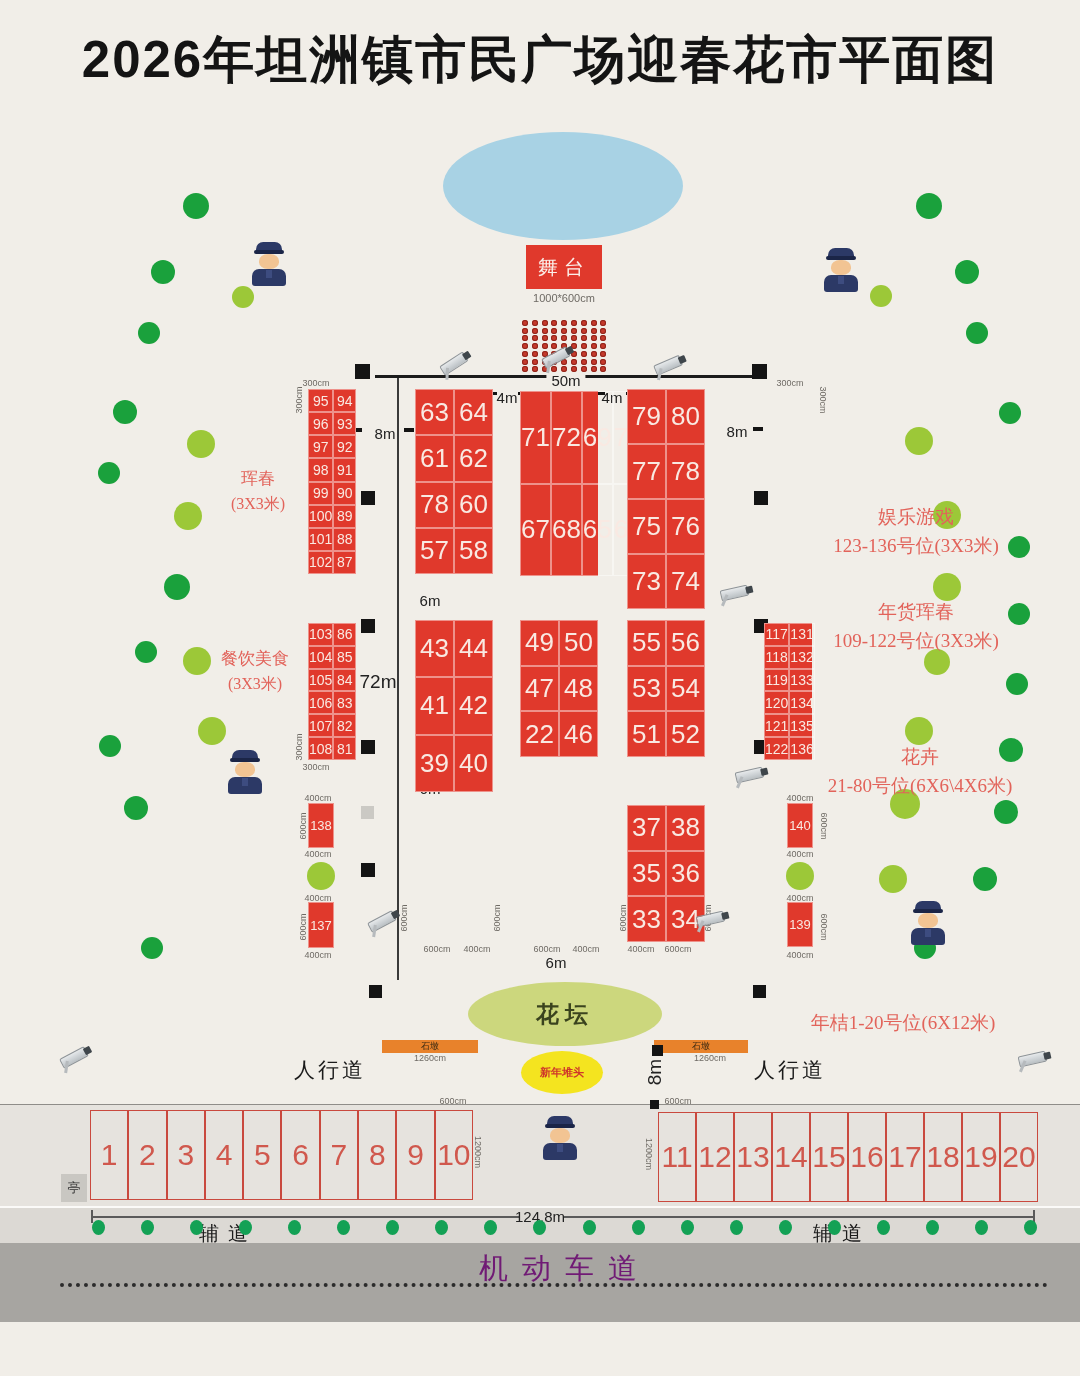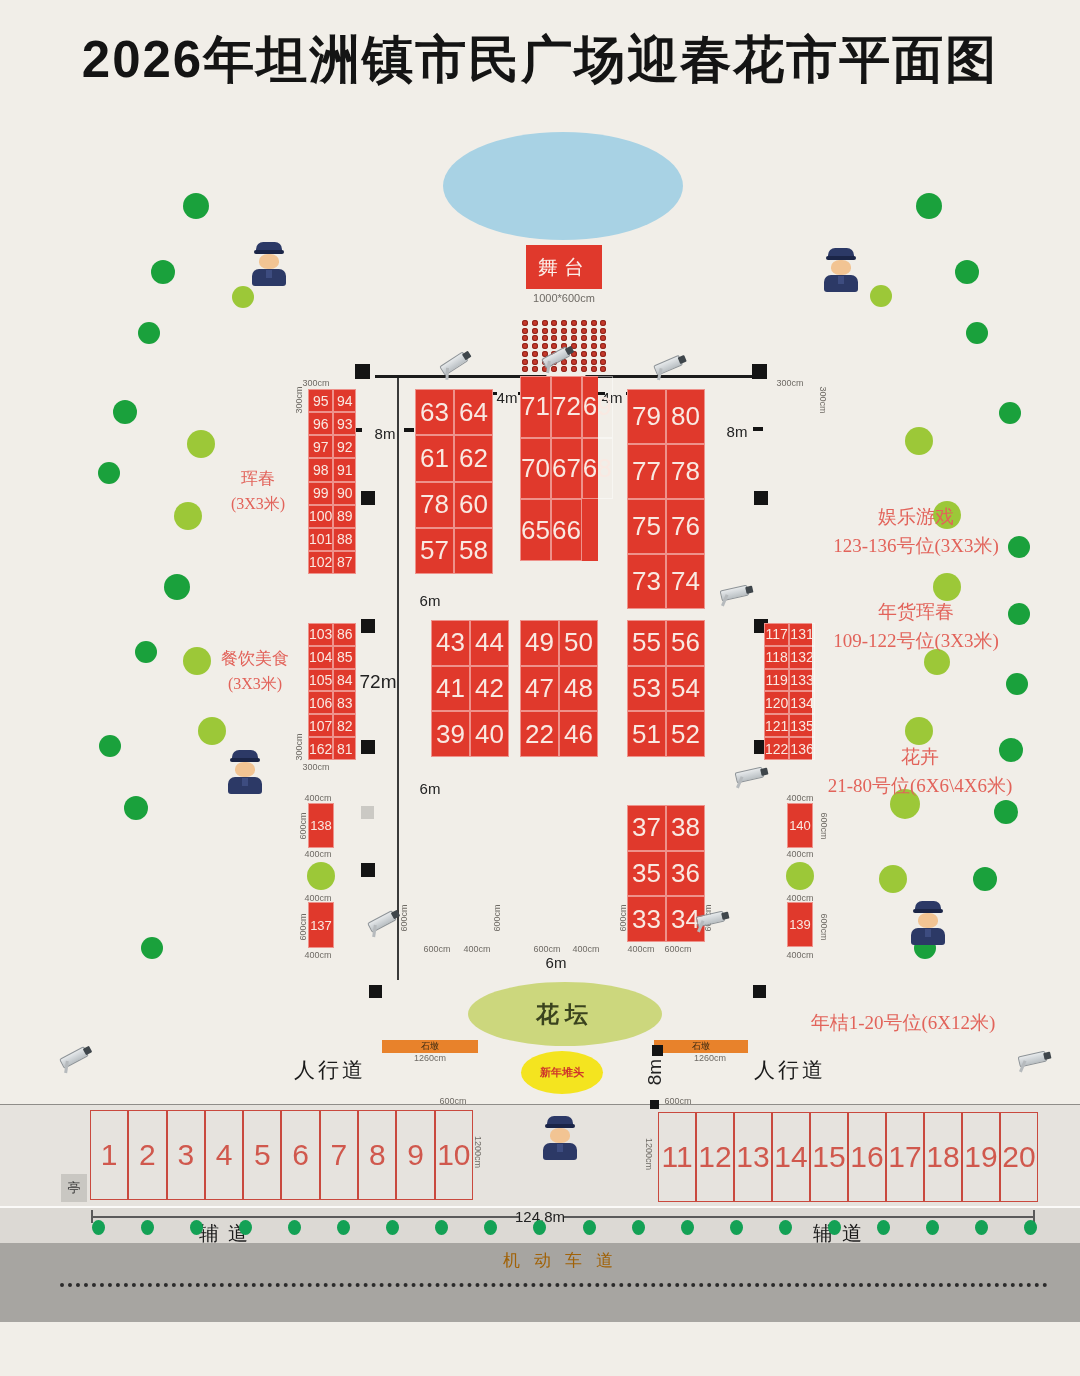"71" div.grid { grid-template-columns: repeat(3, 1fr) -> repeat(4, 1fr); top: 376px -> 391px }
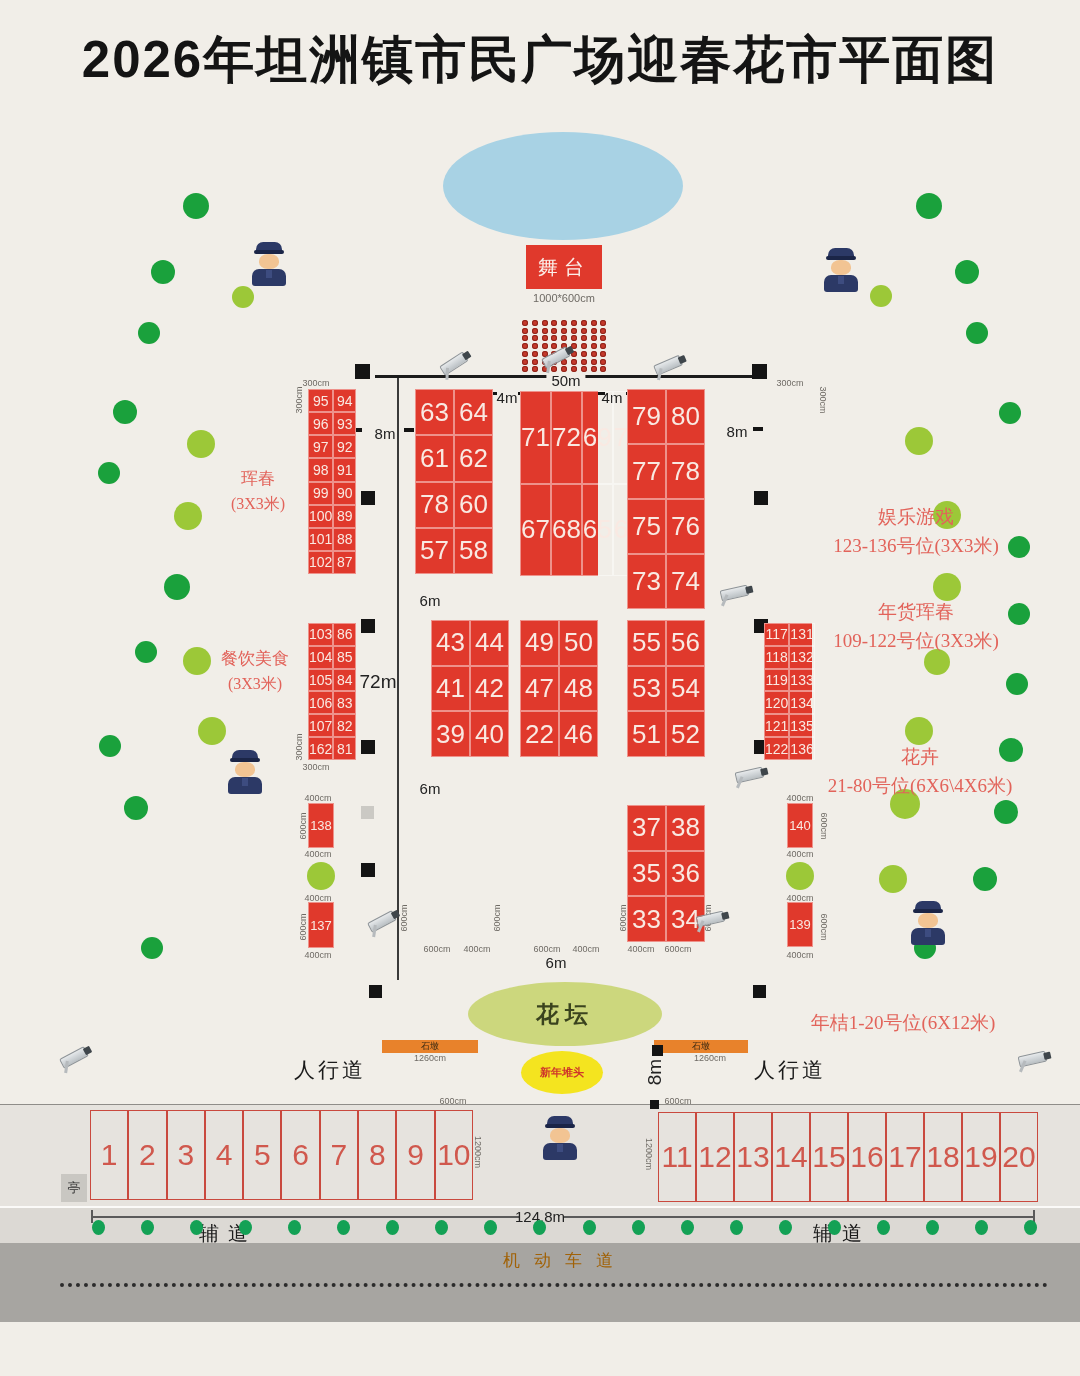"43" div.grid { height: 137px -> 172px; margin-left: 16px -> none }
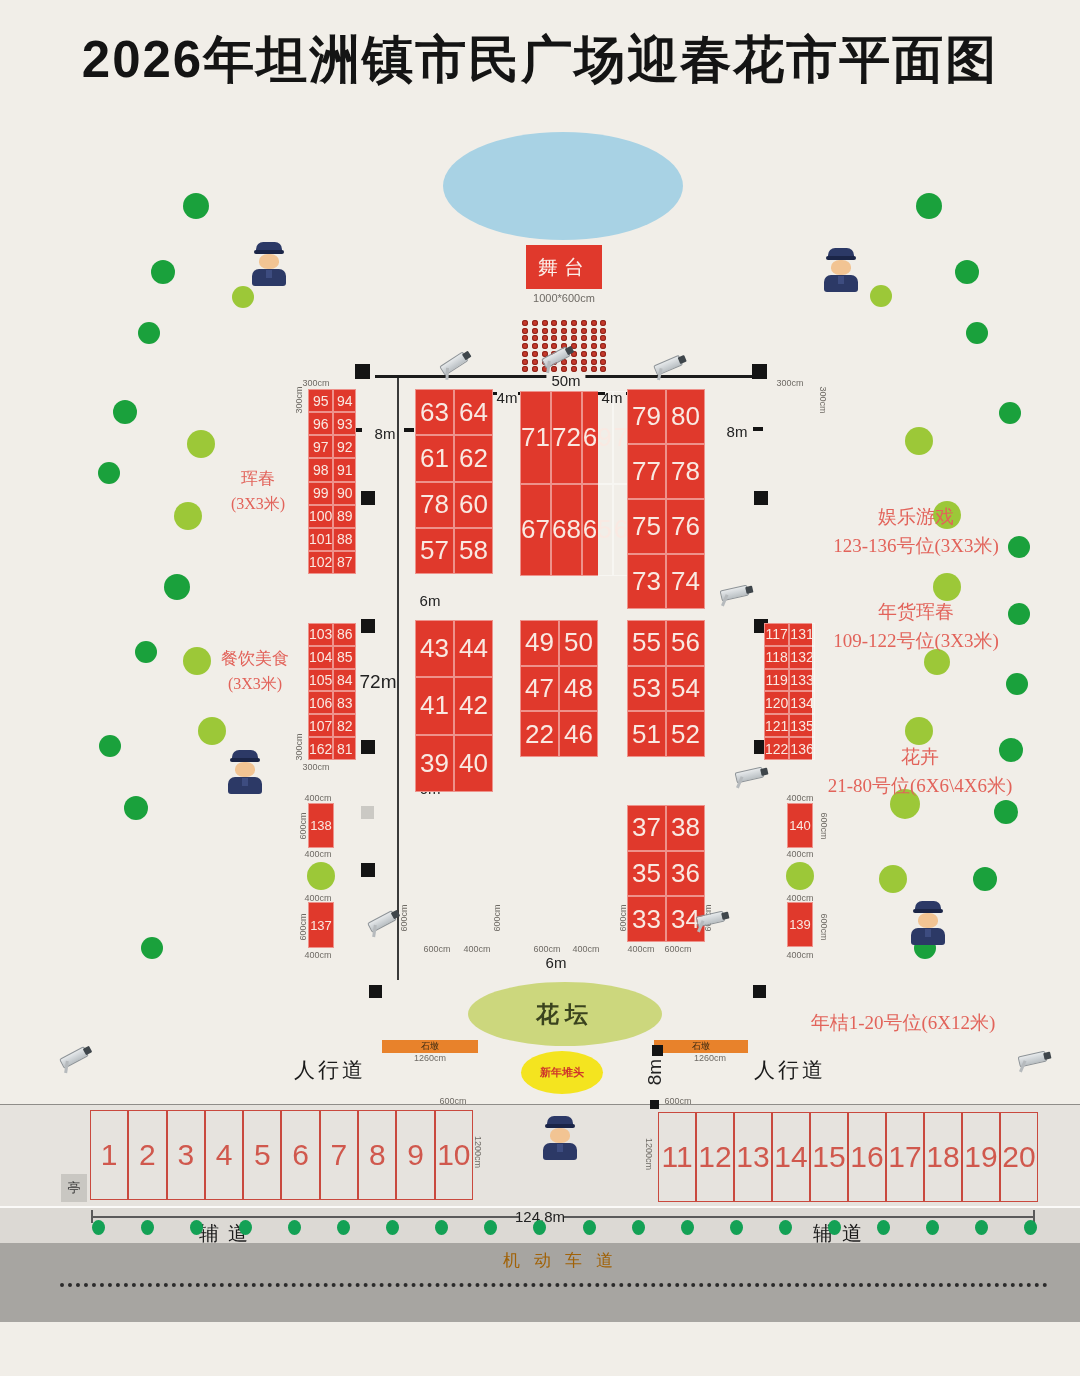"162" div.cell { text: 162 -> 108 }
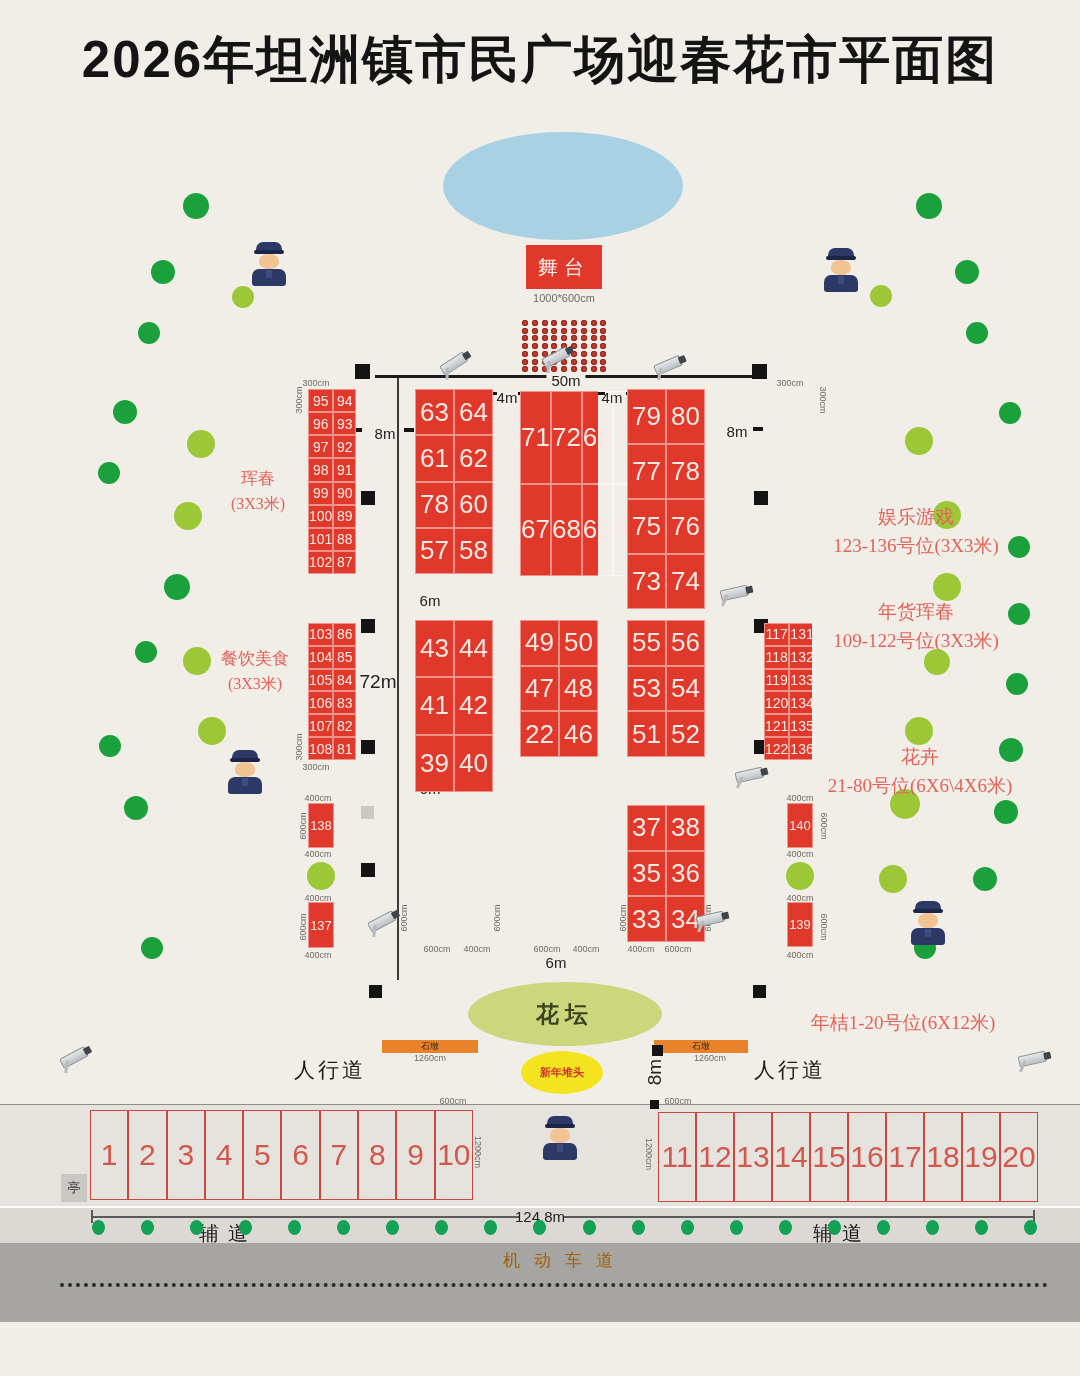"机动车道" .motor-label { color: #a16207 -> #701a75; font-size: 17px -> 29px }
